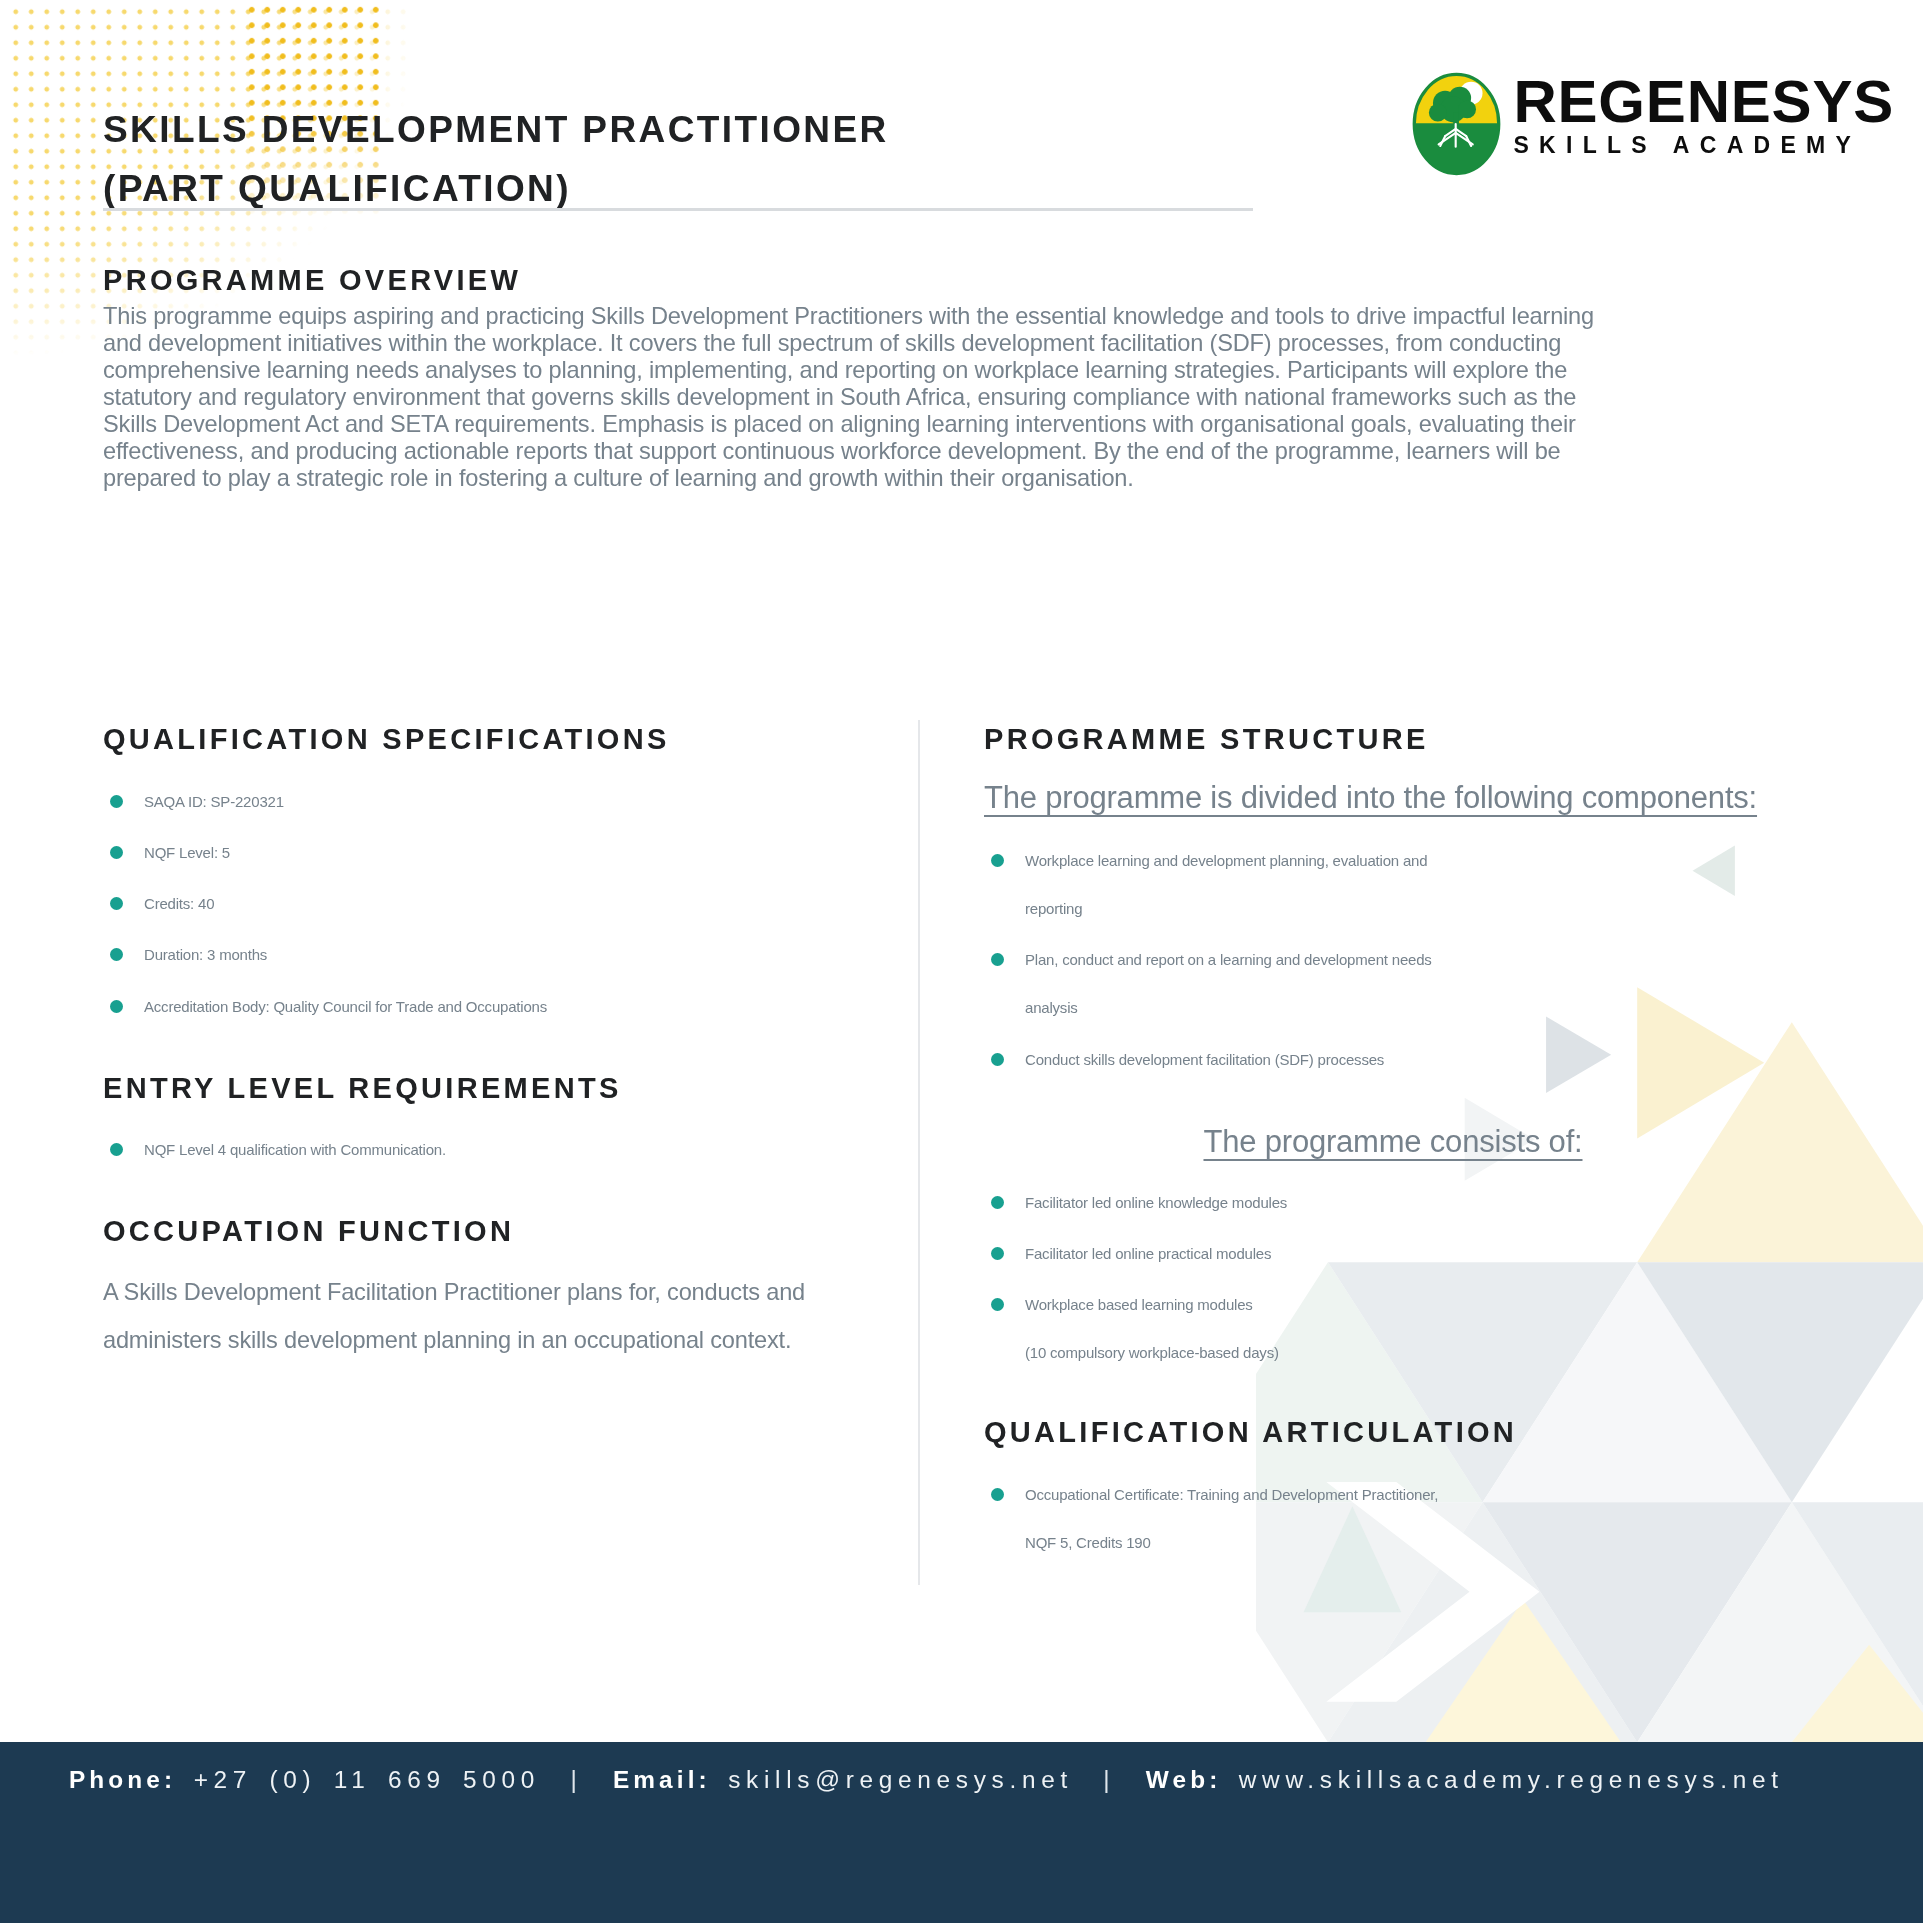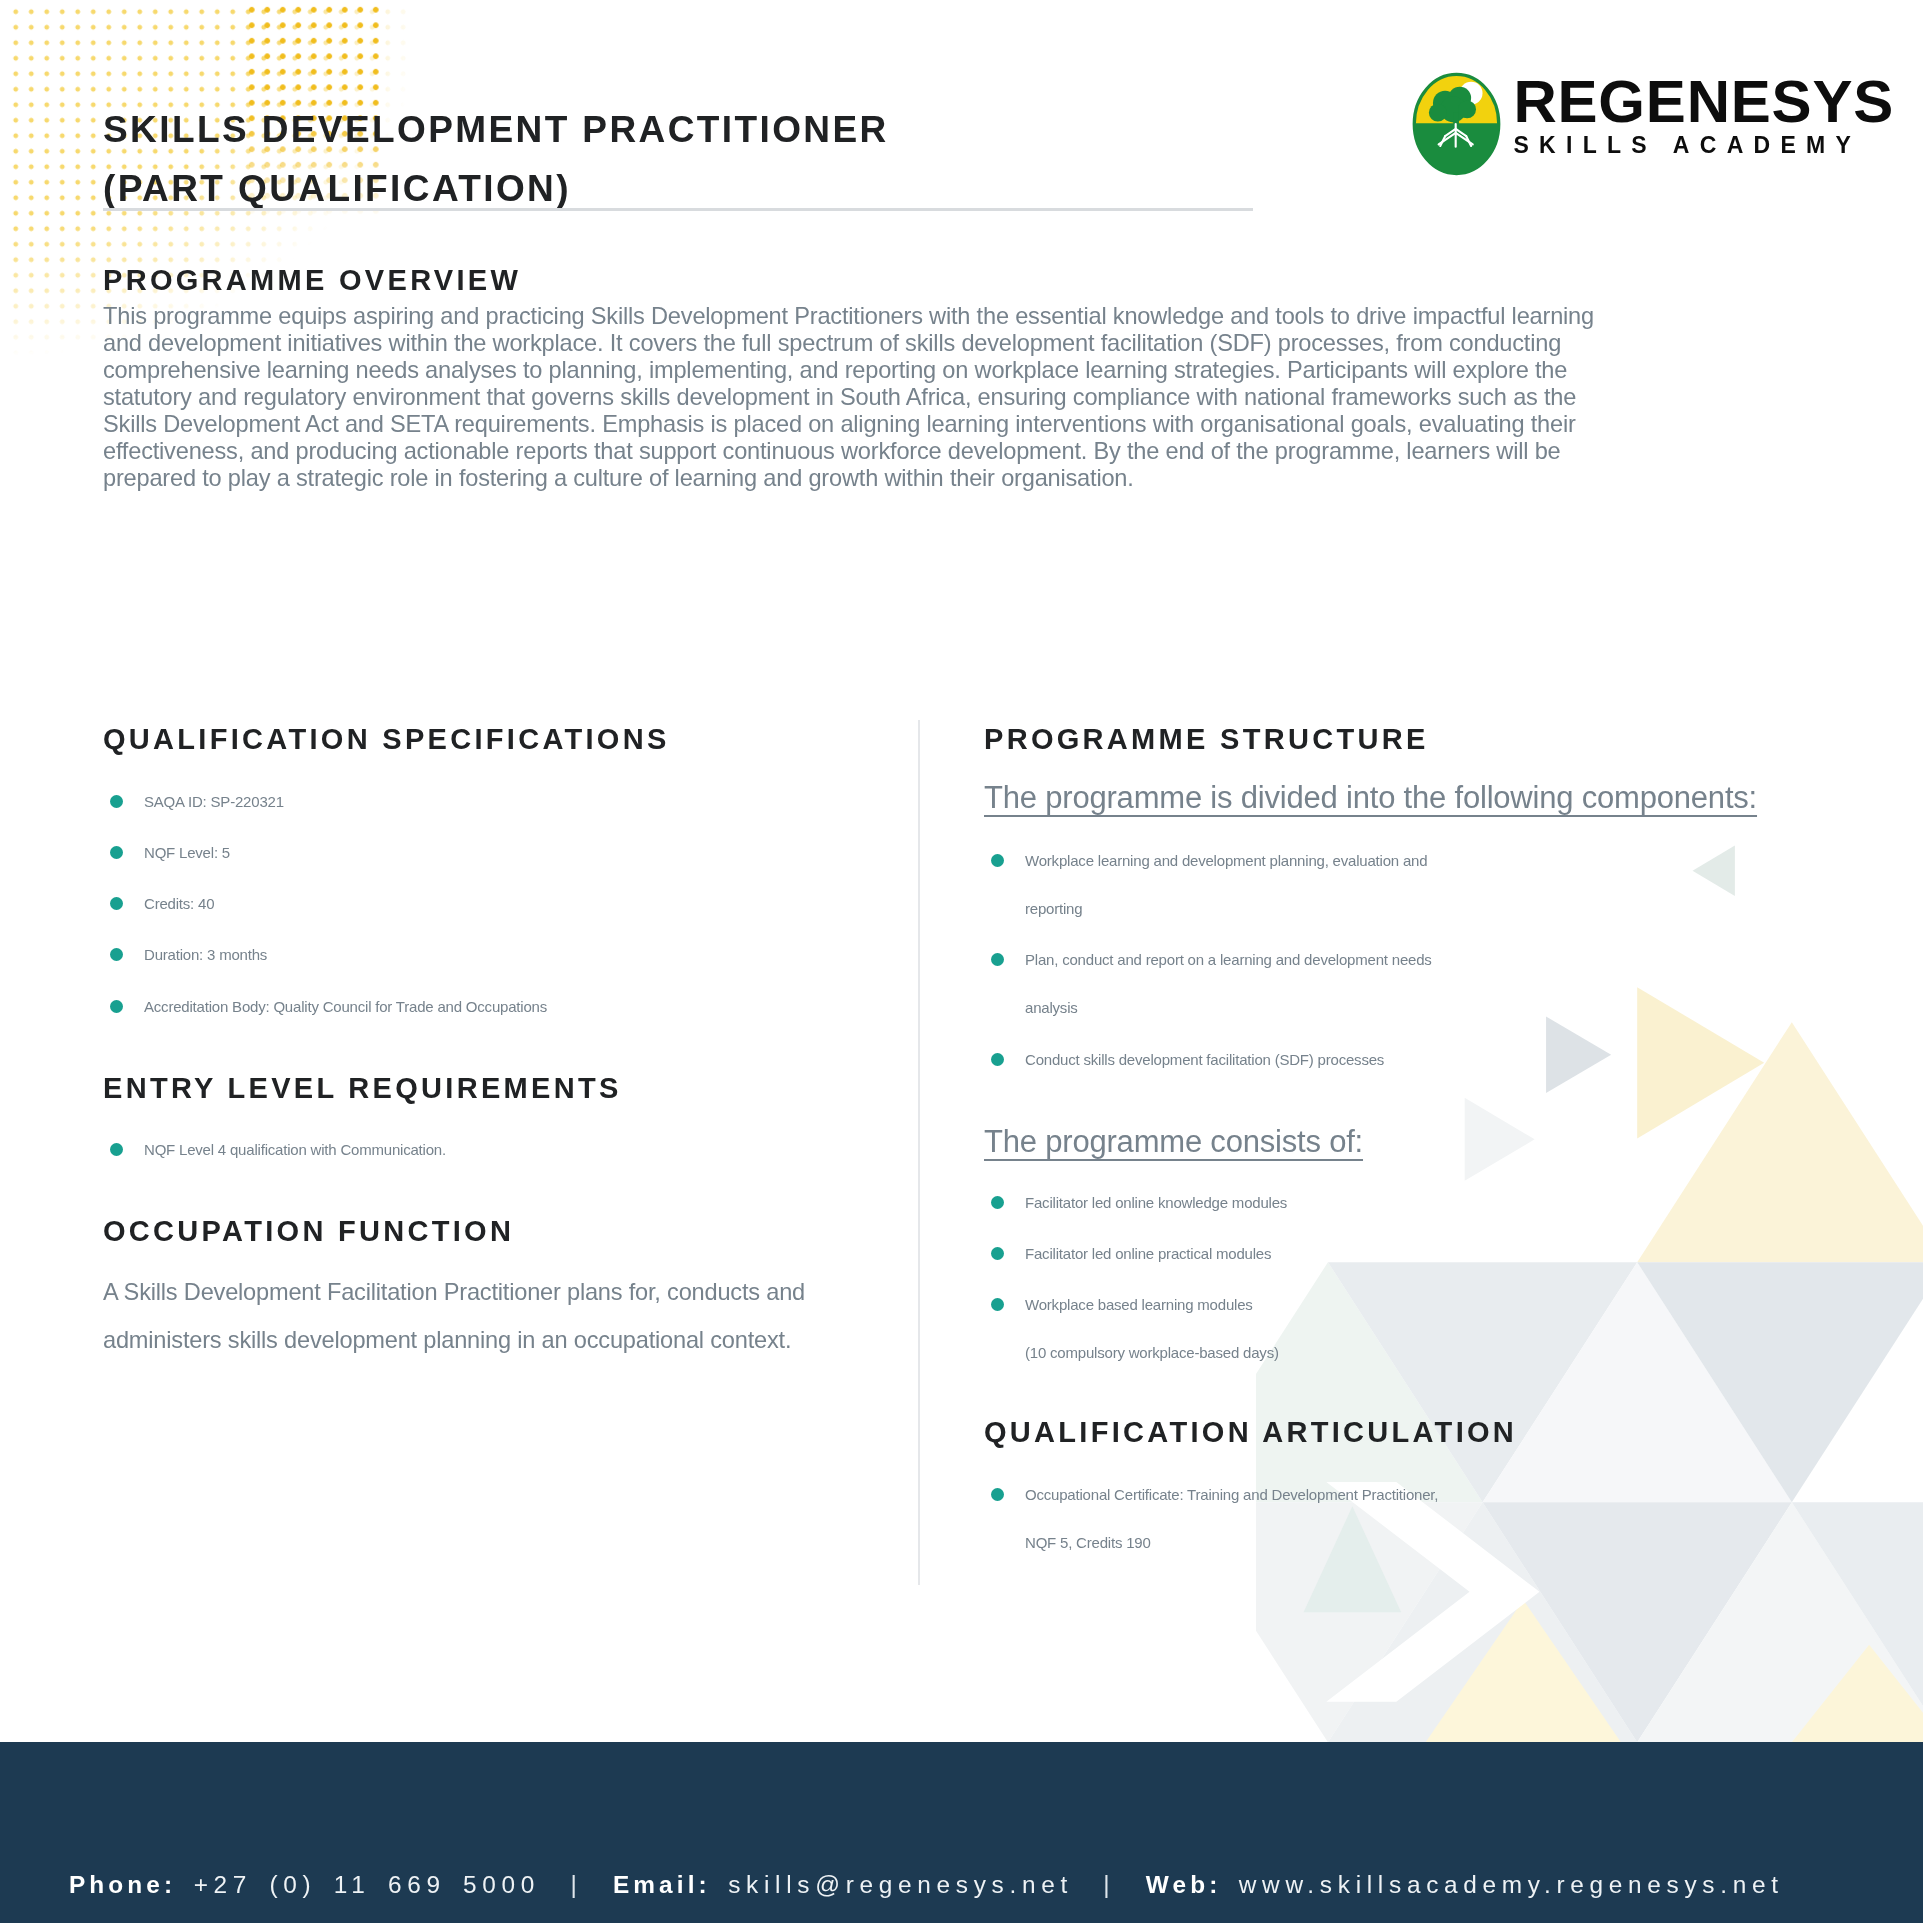"The programme consists of:" .intro2 { text-align: none -> center }
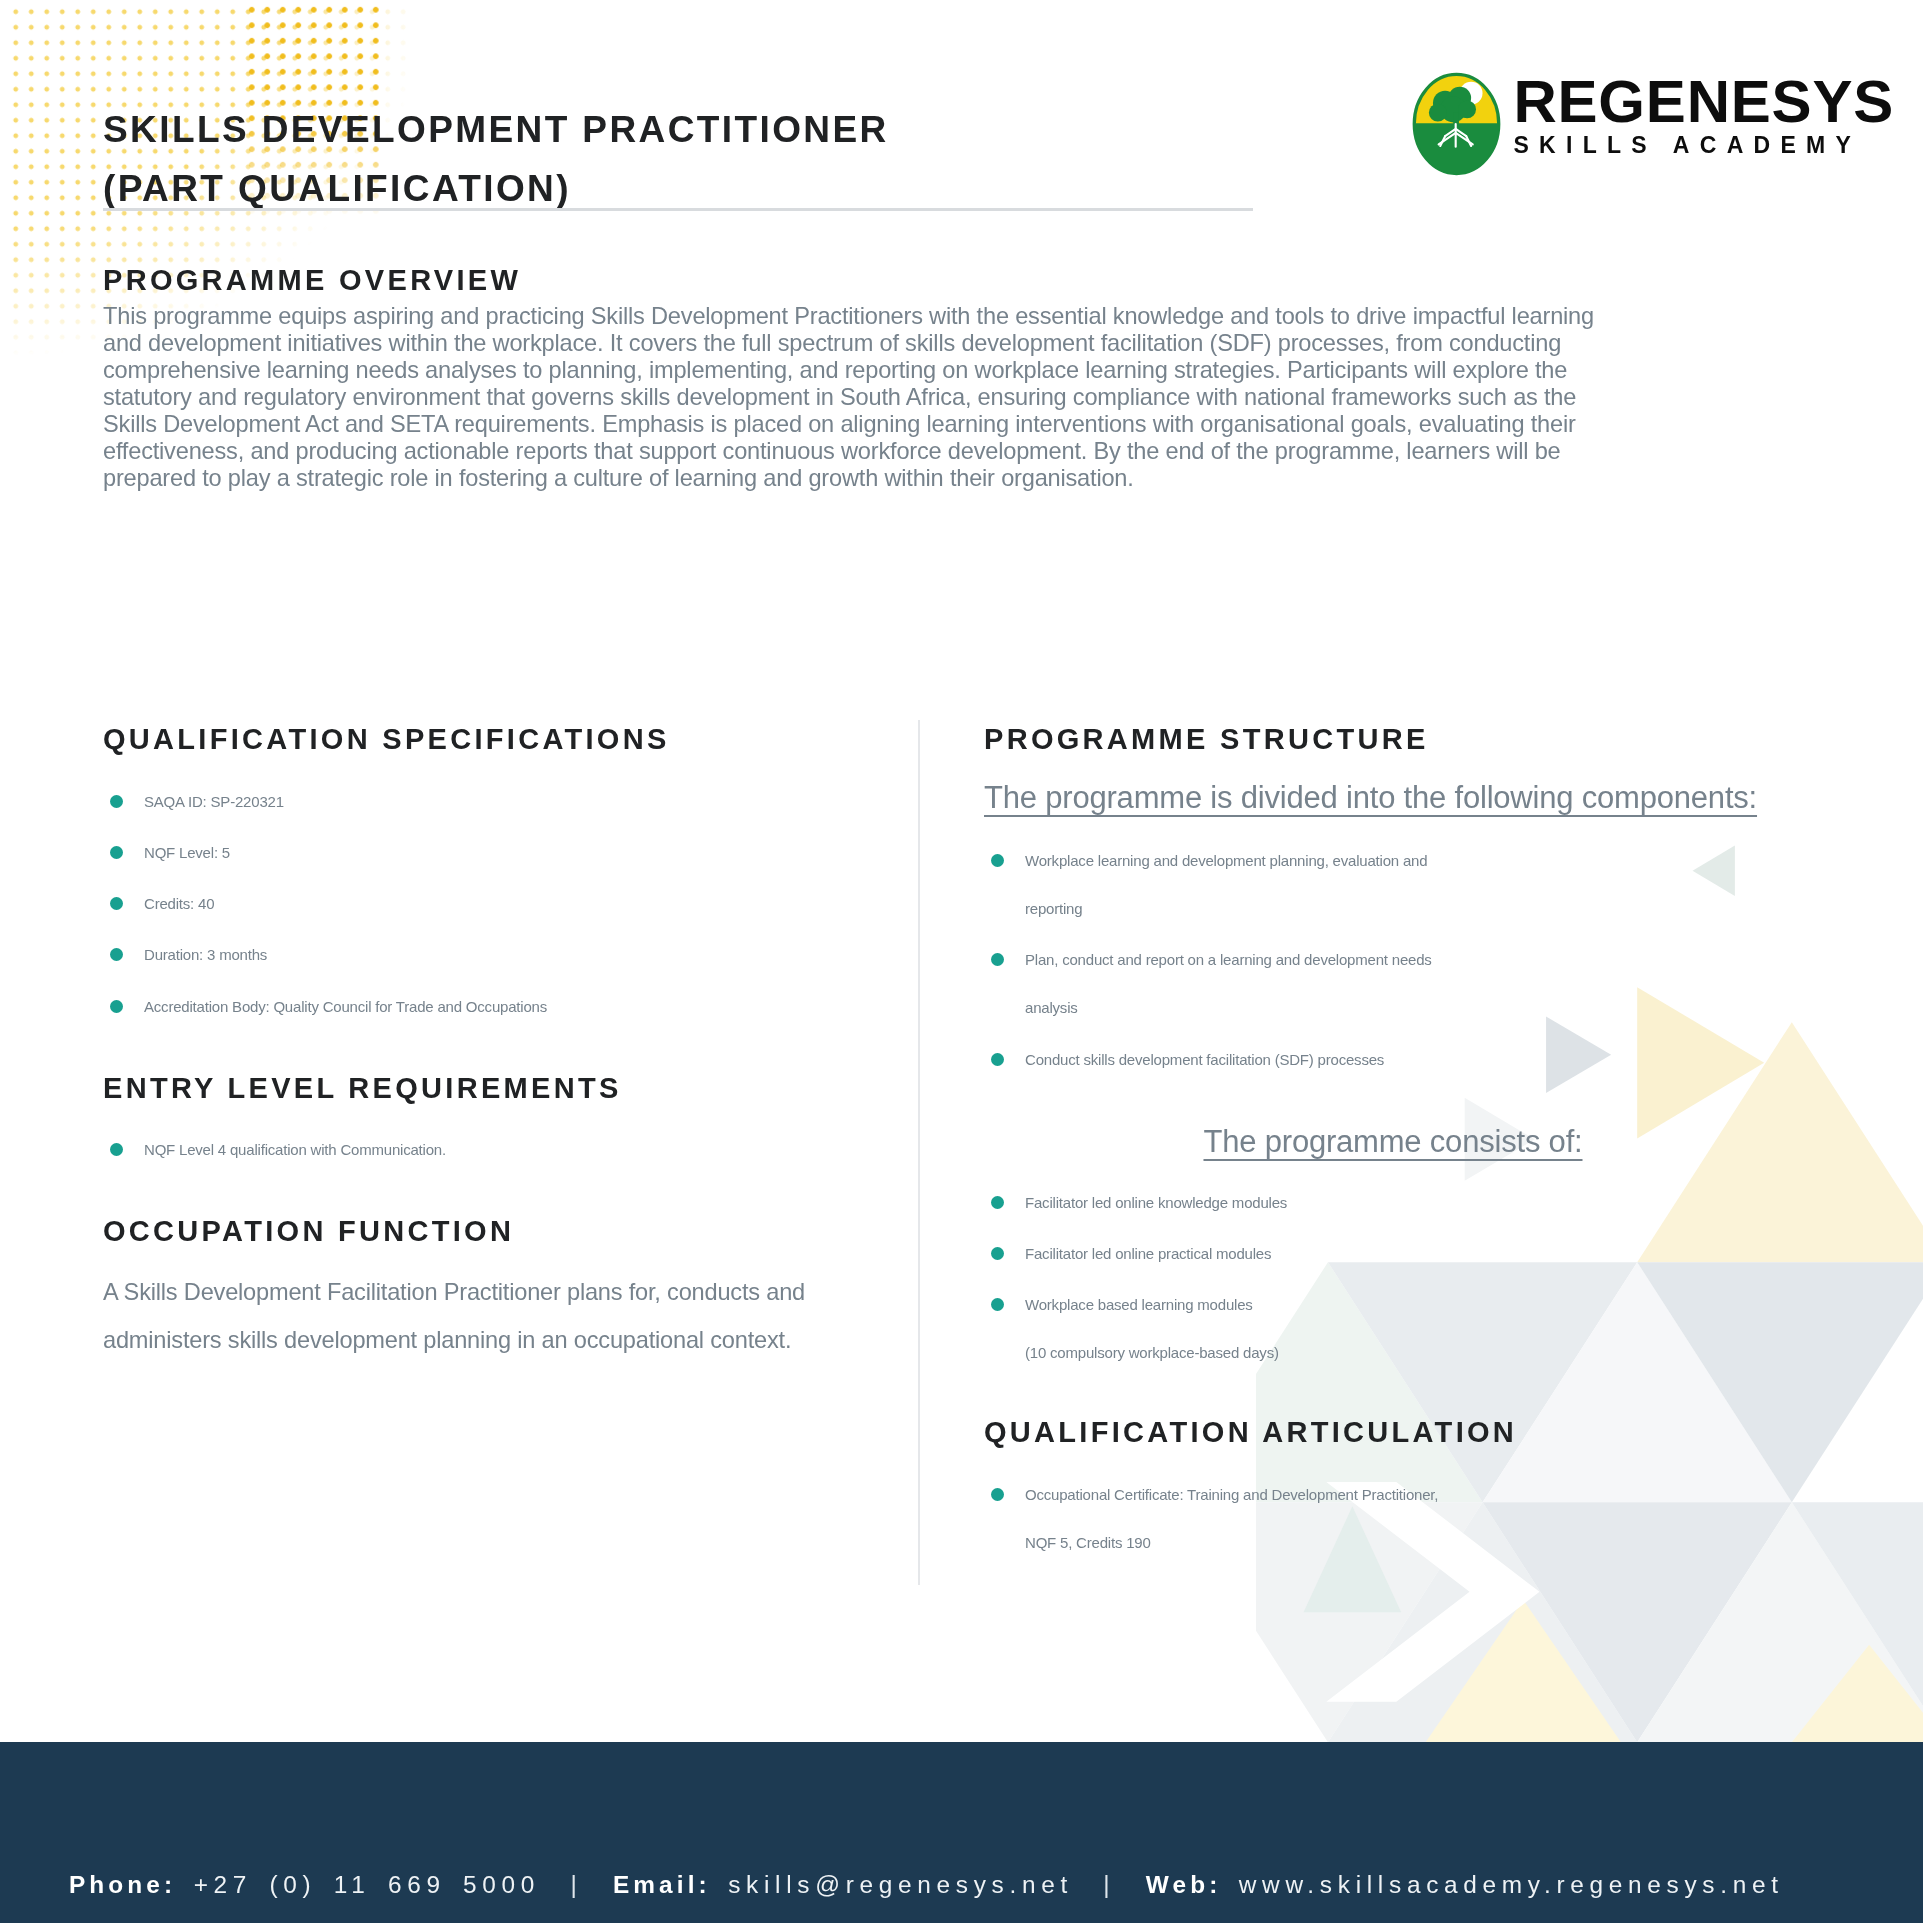"Phone: +27 (0) 11 669" .footer { align-items: flex-end -> flex-start }
